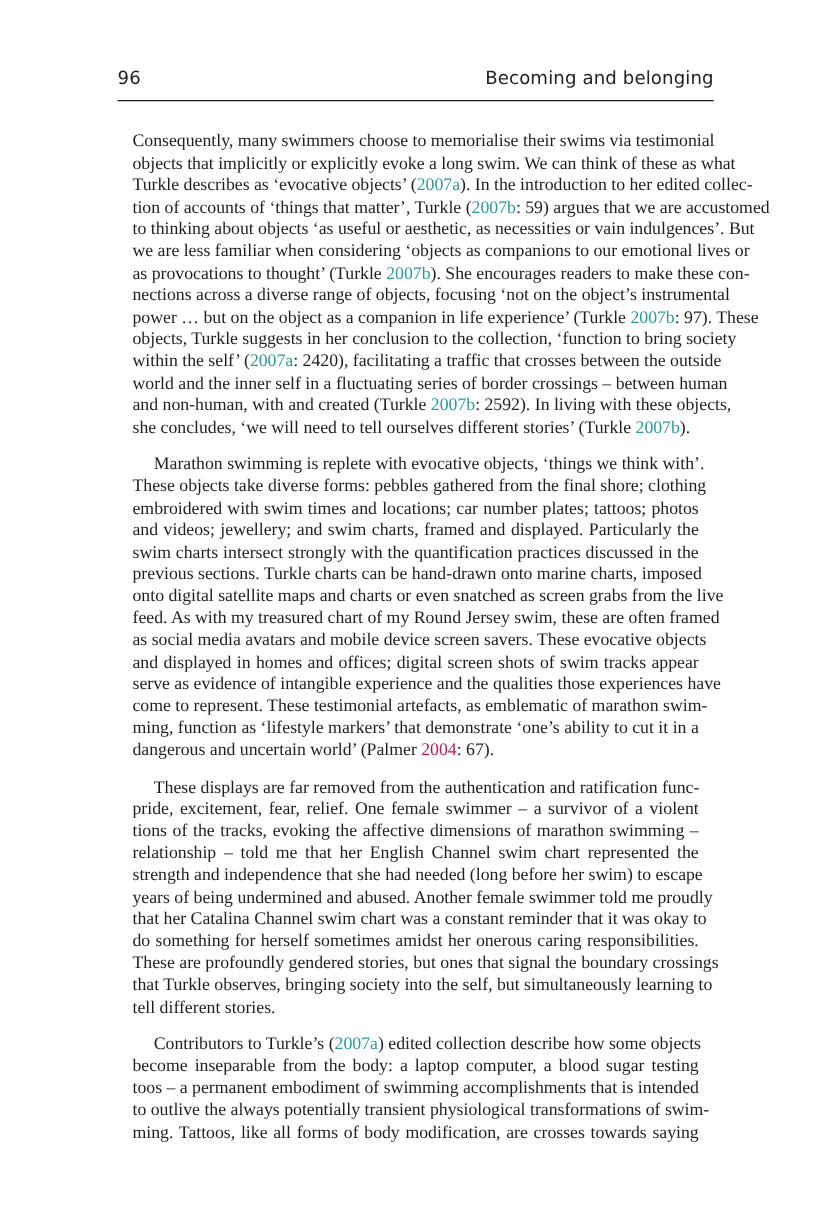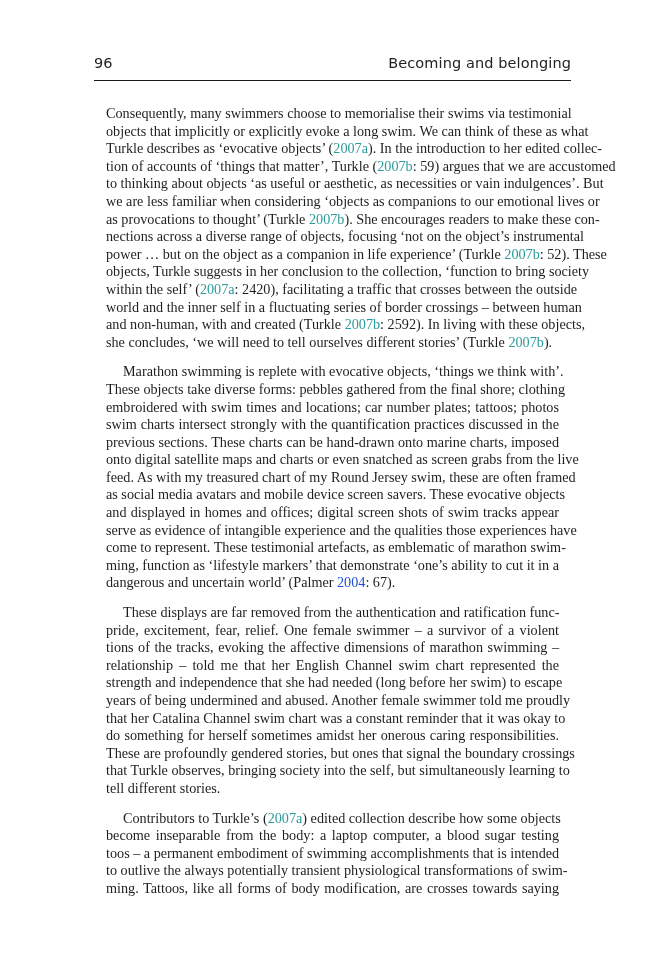": 52). These" span { text: 52 -> 97 }
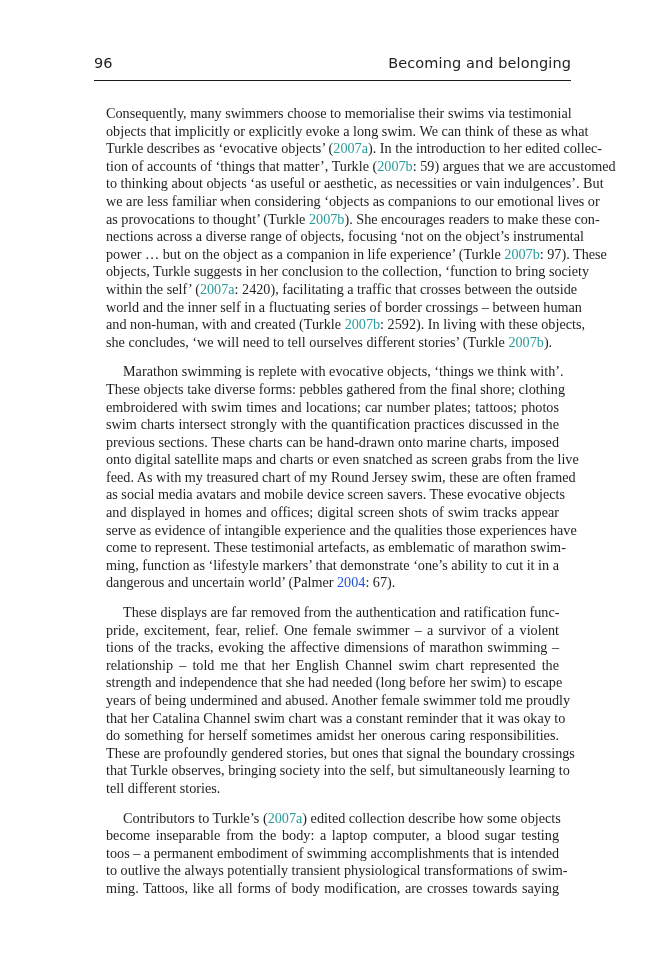"and videos; jewellery; and swim" span.line { html: none -> <span><span>and videos; jewellery; and swim charts, framed and displayed. Particularly the</span></span> }
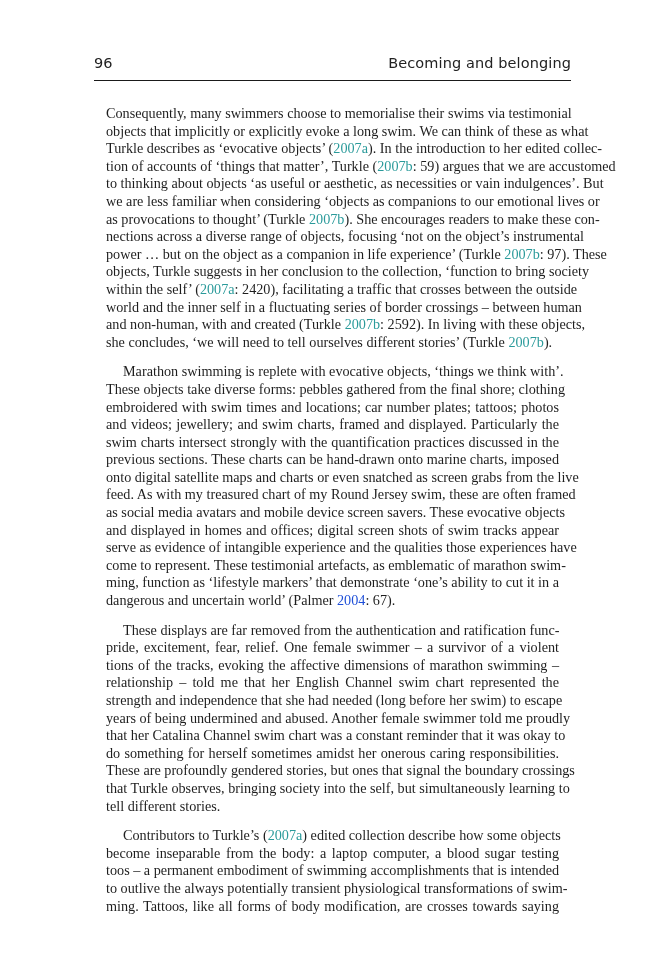"previous sections. These charts can" span { text: These -> Turkle }
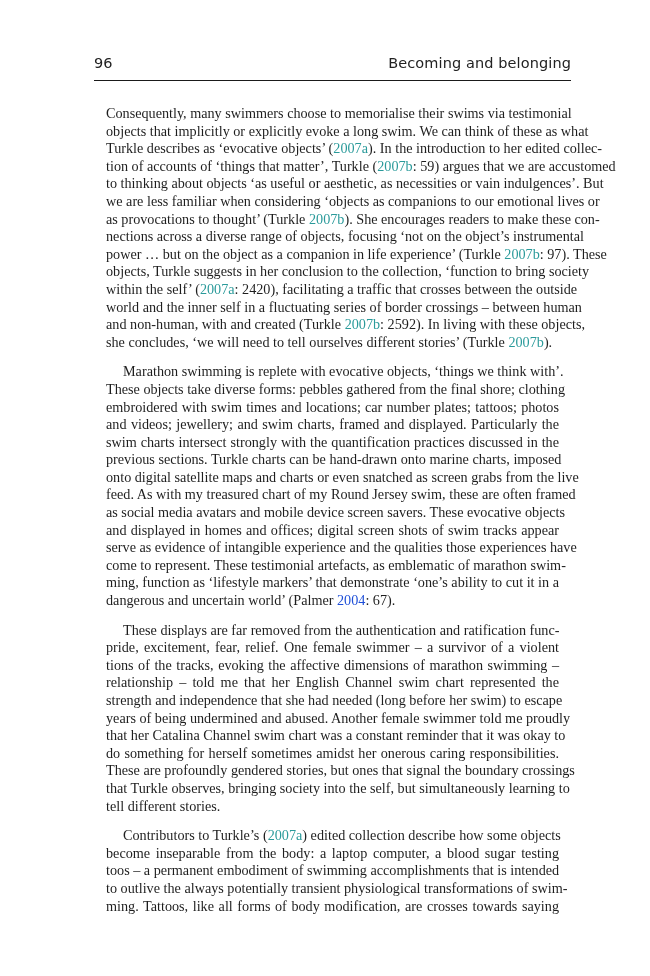"2004" span.cite { color: #1d4ed8 -> #be185d }
